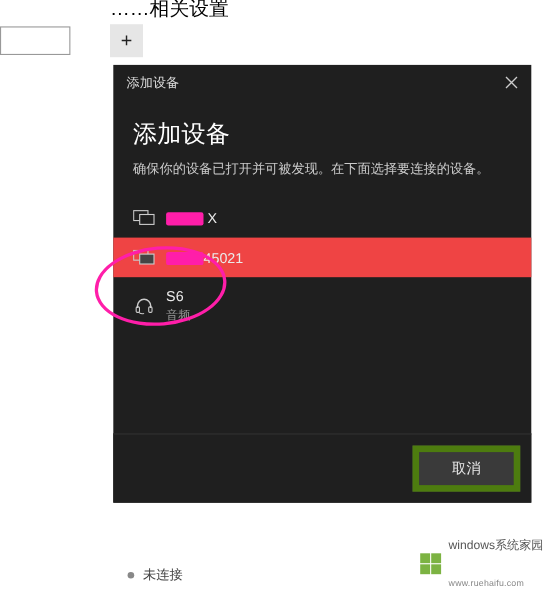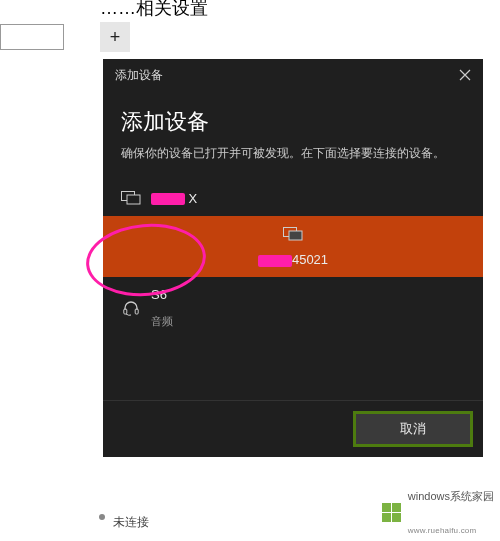"45021" .device-item.highlight { background: #c2410c -> #ef4444; flex-direction: column -> none }
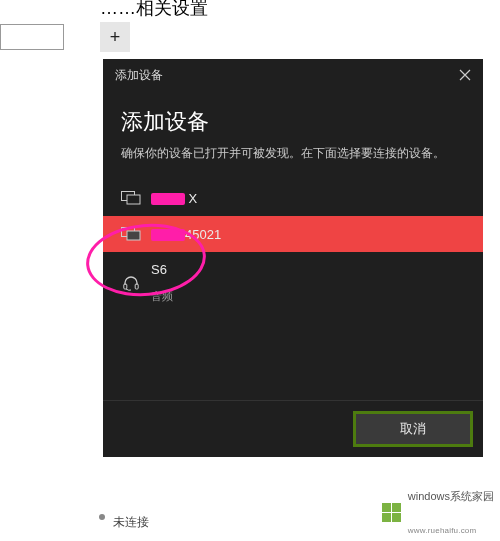"音频" .dev-sub { margin-top: 12px -> 2px }
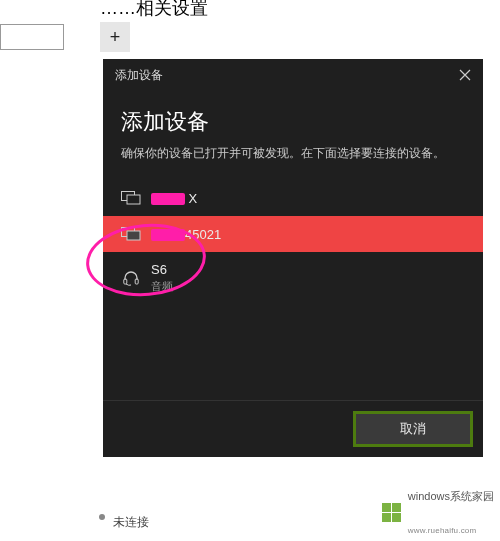"取消" .cancel-btn { border: 3px solid #4d7c0f -> 6px solid #4d7c0f; padding: 6px 44px -> 6px 30px }
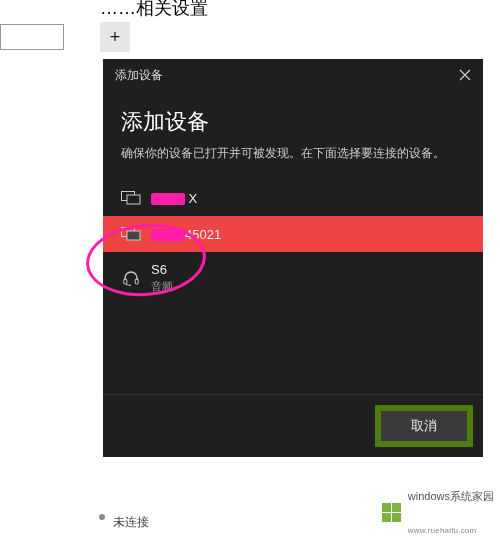"未连接" .bottom-status { align-items: flex-start -> center; left: 99px -> 116px }
